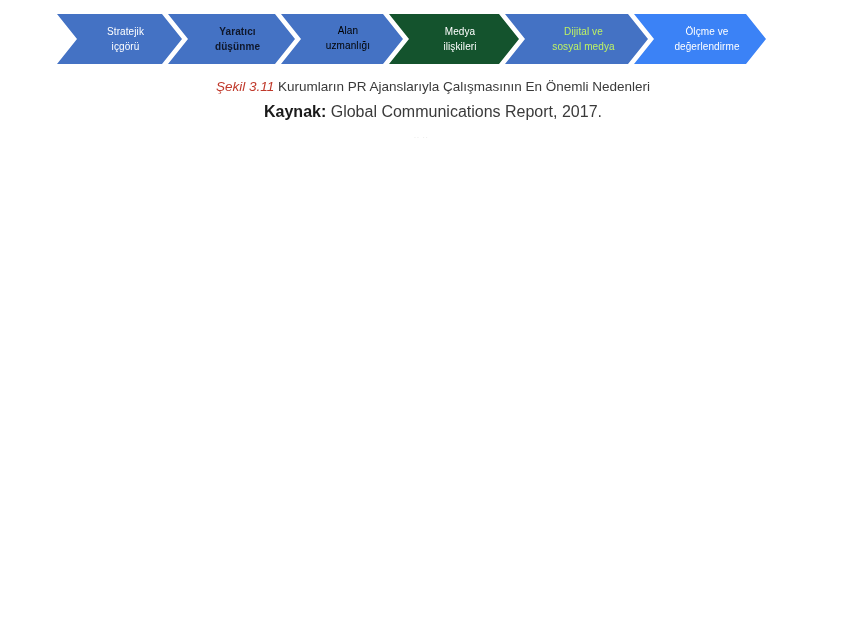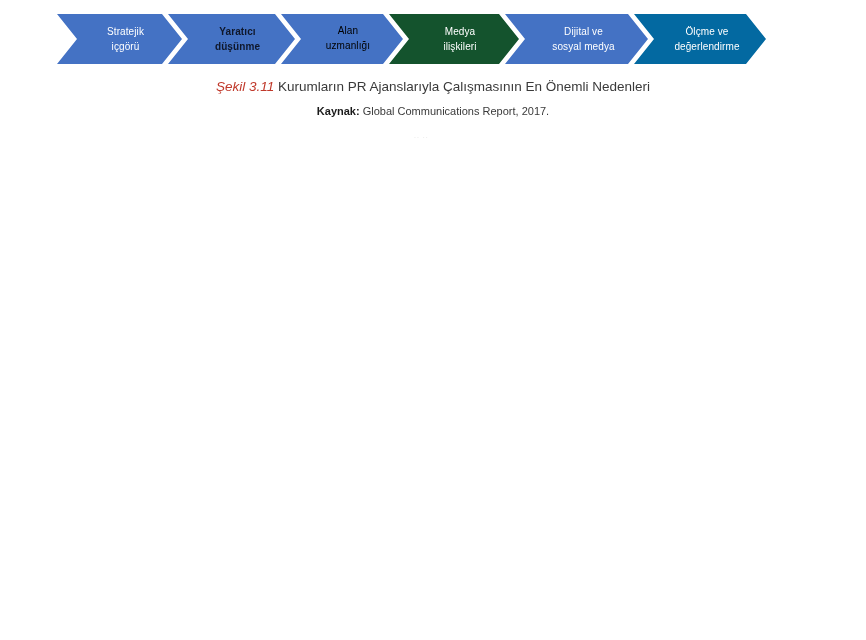"Dijital ve" div.chevron { color: #ffffff -> #bef264 }
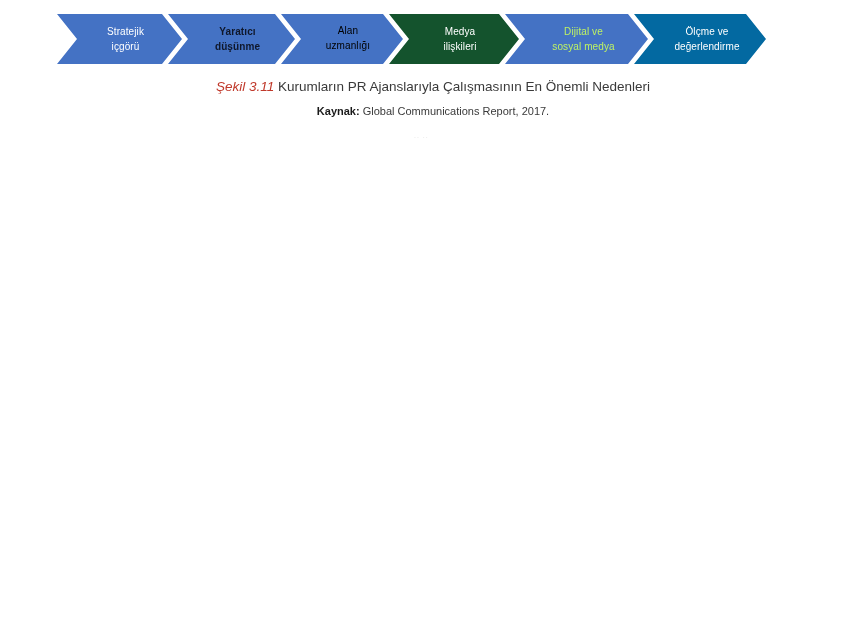"Ölçme ve" div.chevron { background: #0369a1 -> #3b82f6 }
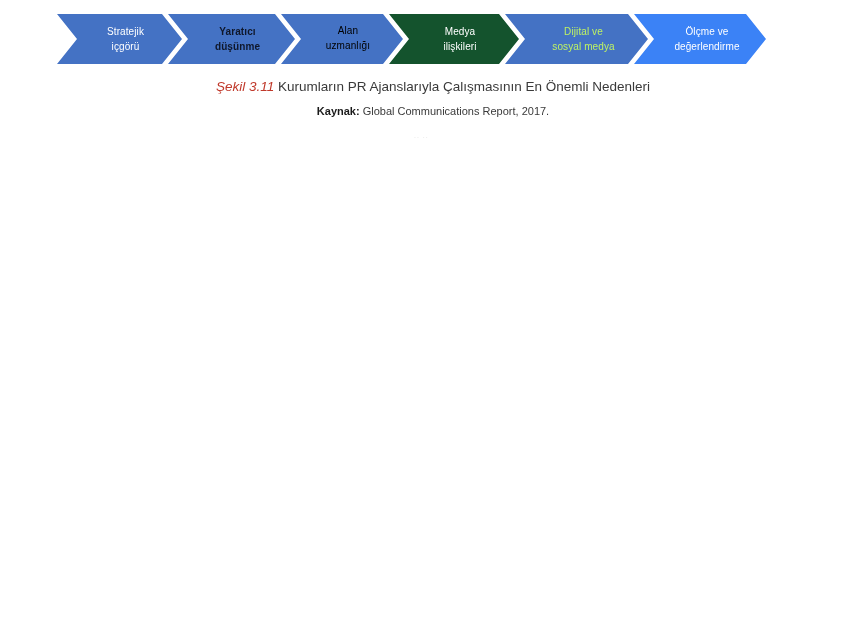"Kaynak: Global Communications Report," #source-caption { font-size: 11px -> 16px }
